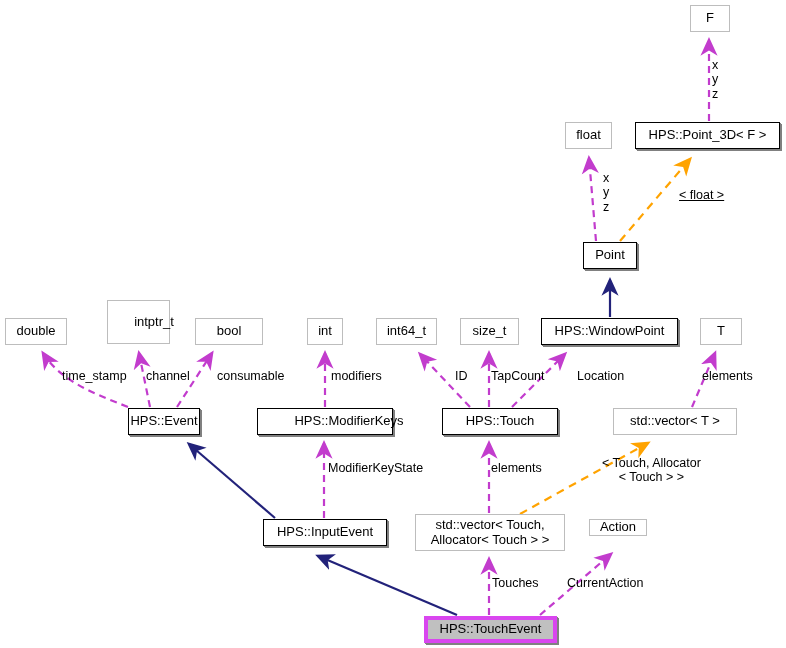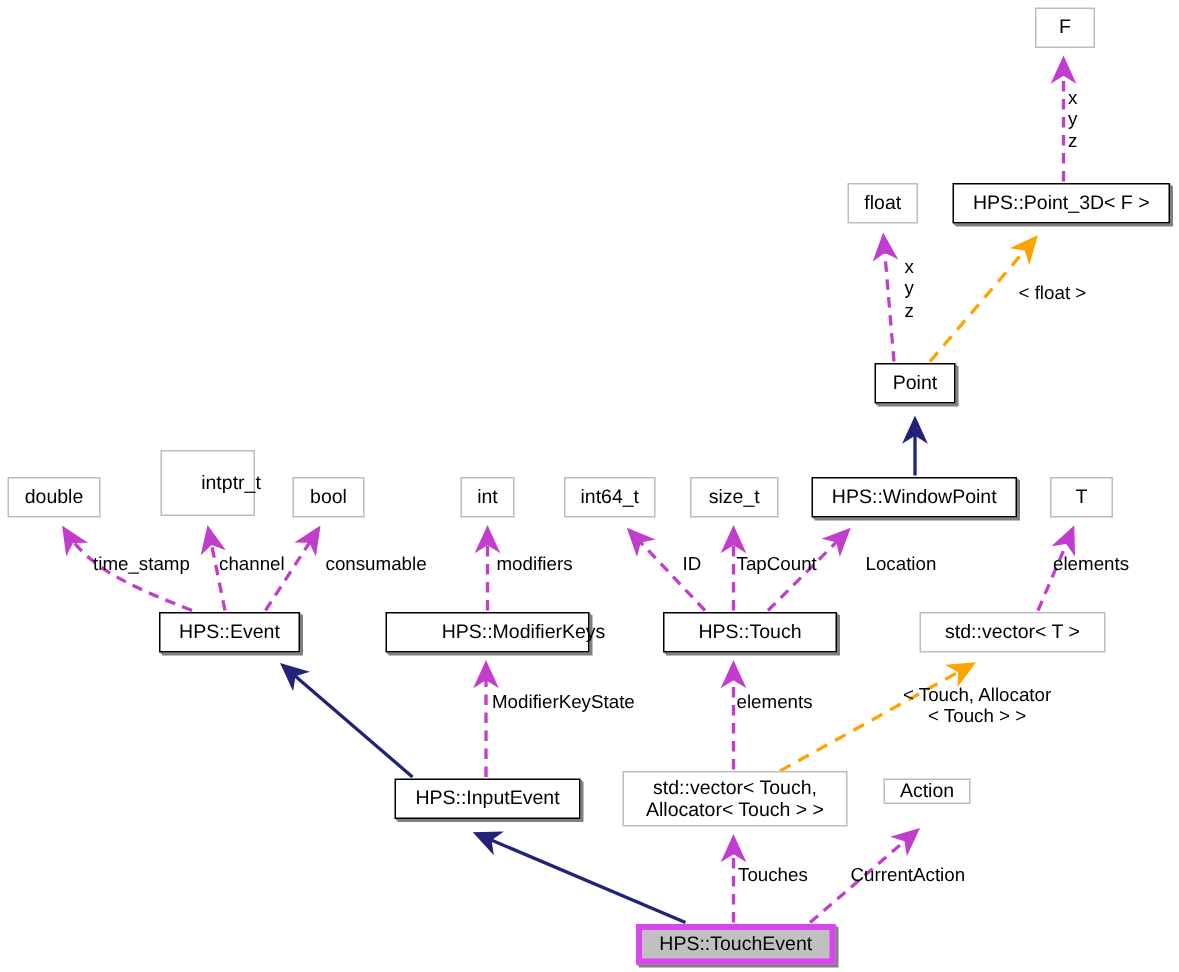"< float >" div.edge-label { text-decoration: none -> underline }
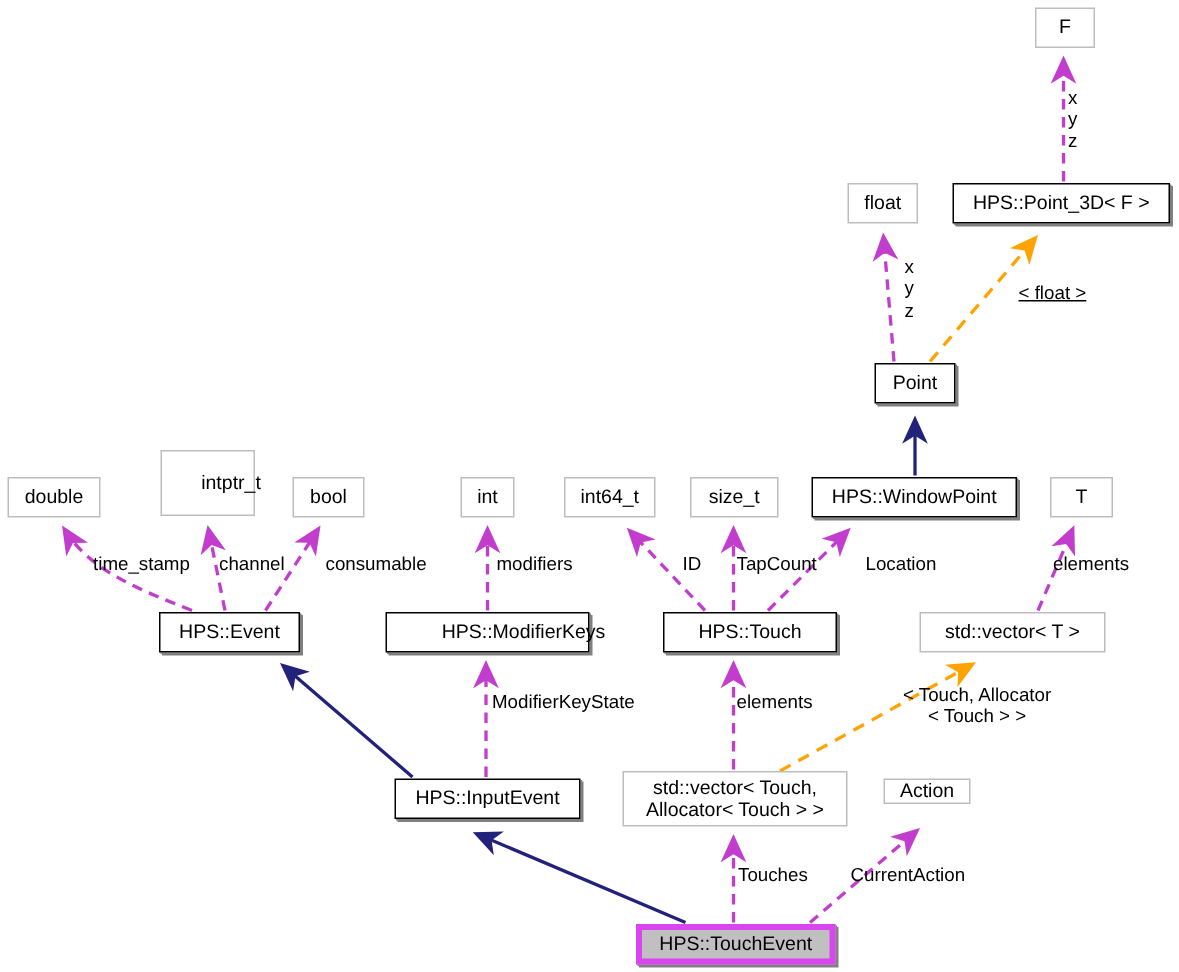"bool" div.node { width: 48px -> 68px }
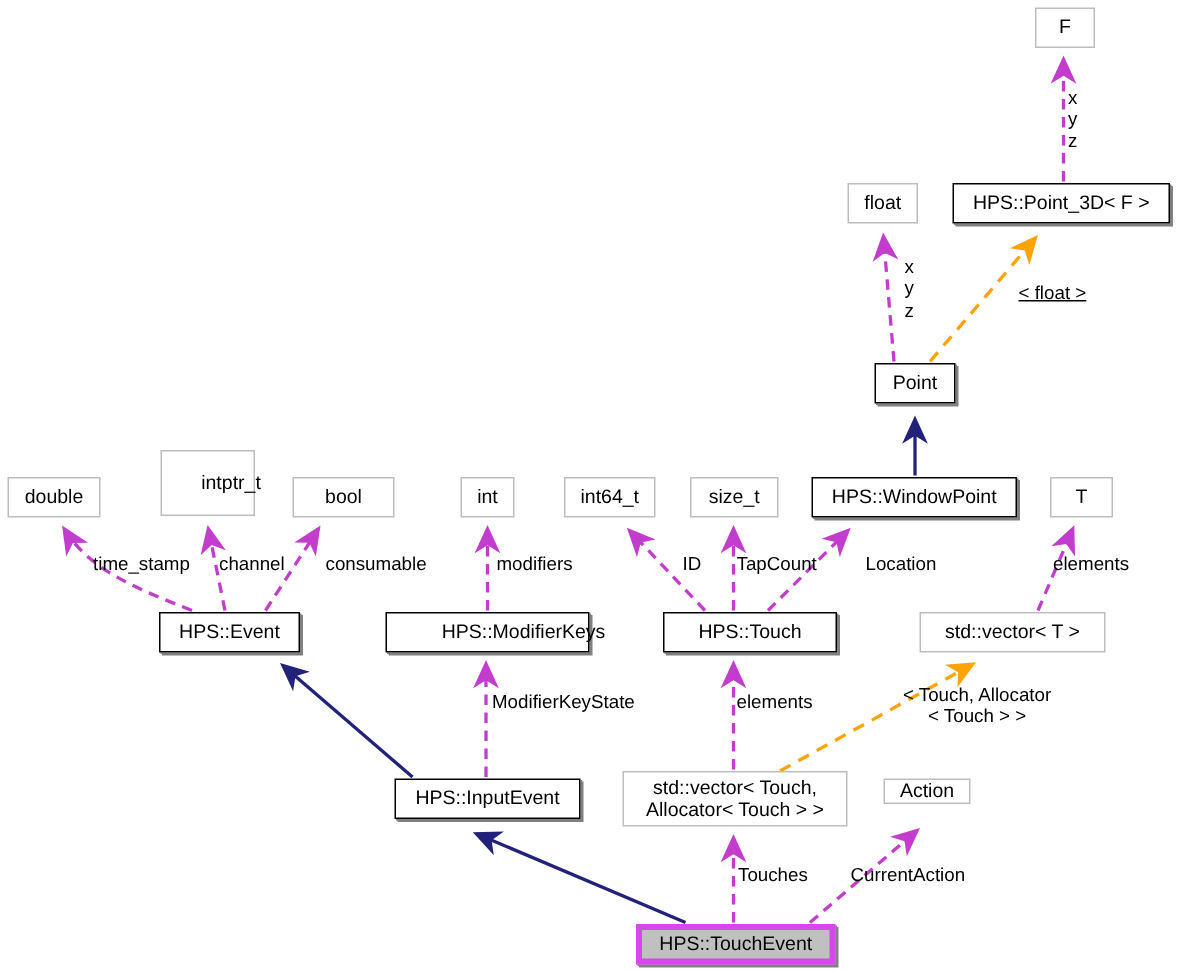"HPS::Event" div.node { left: 106px -> 128px; width: 94px -> 72px }
